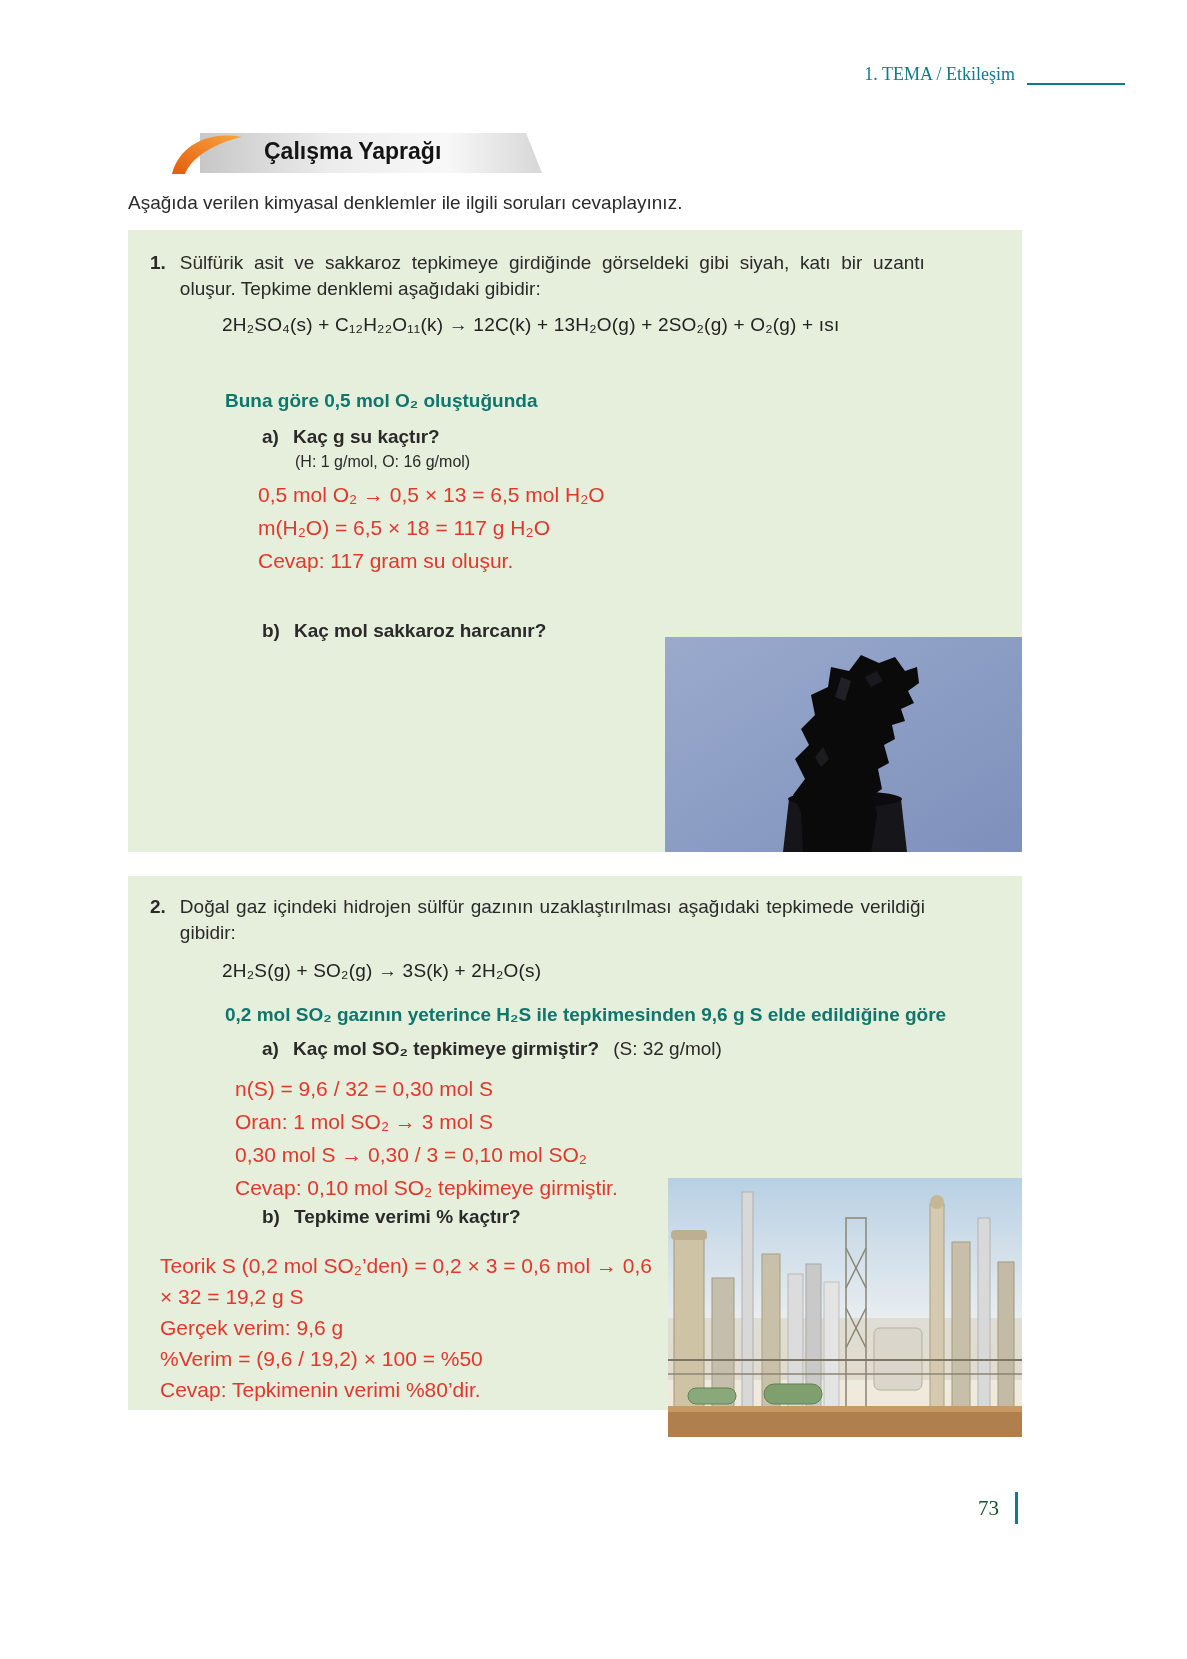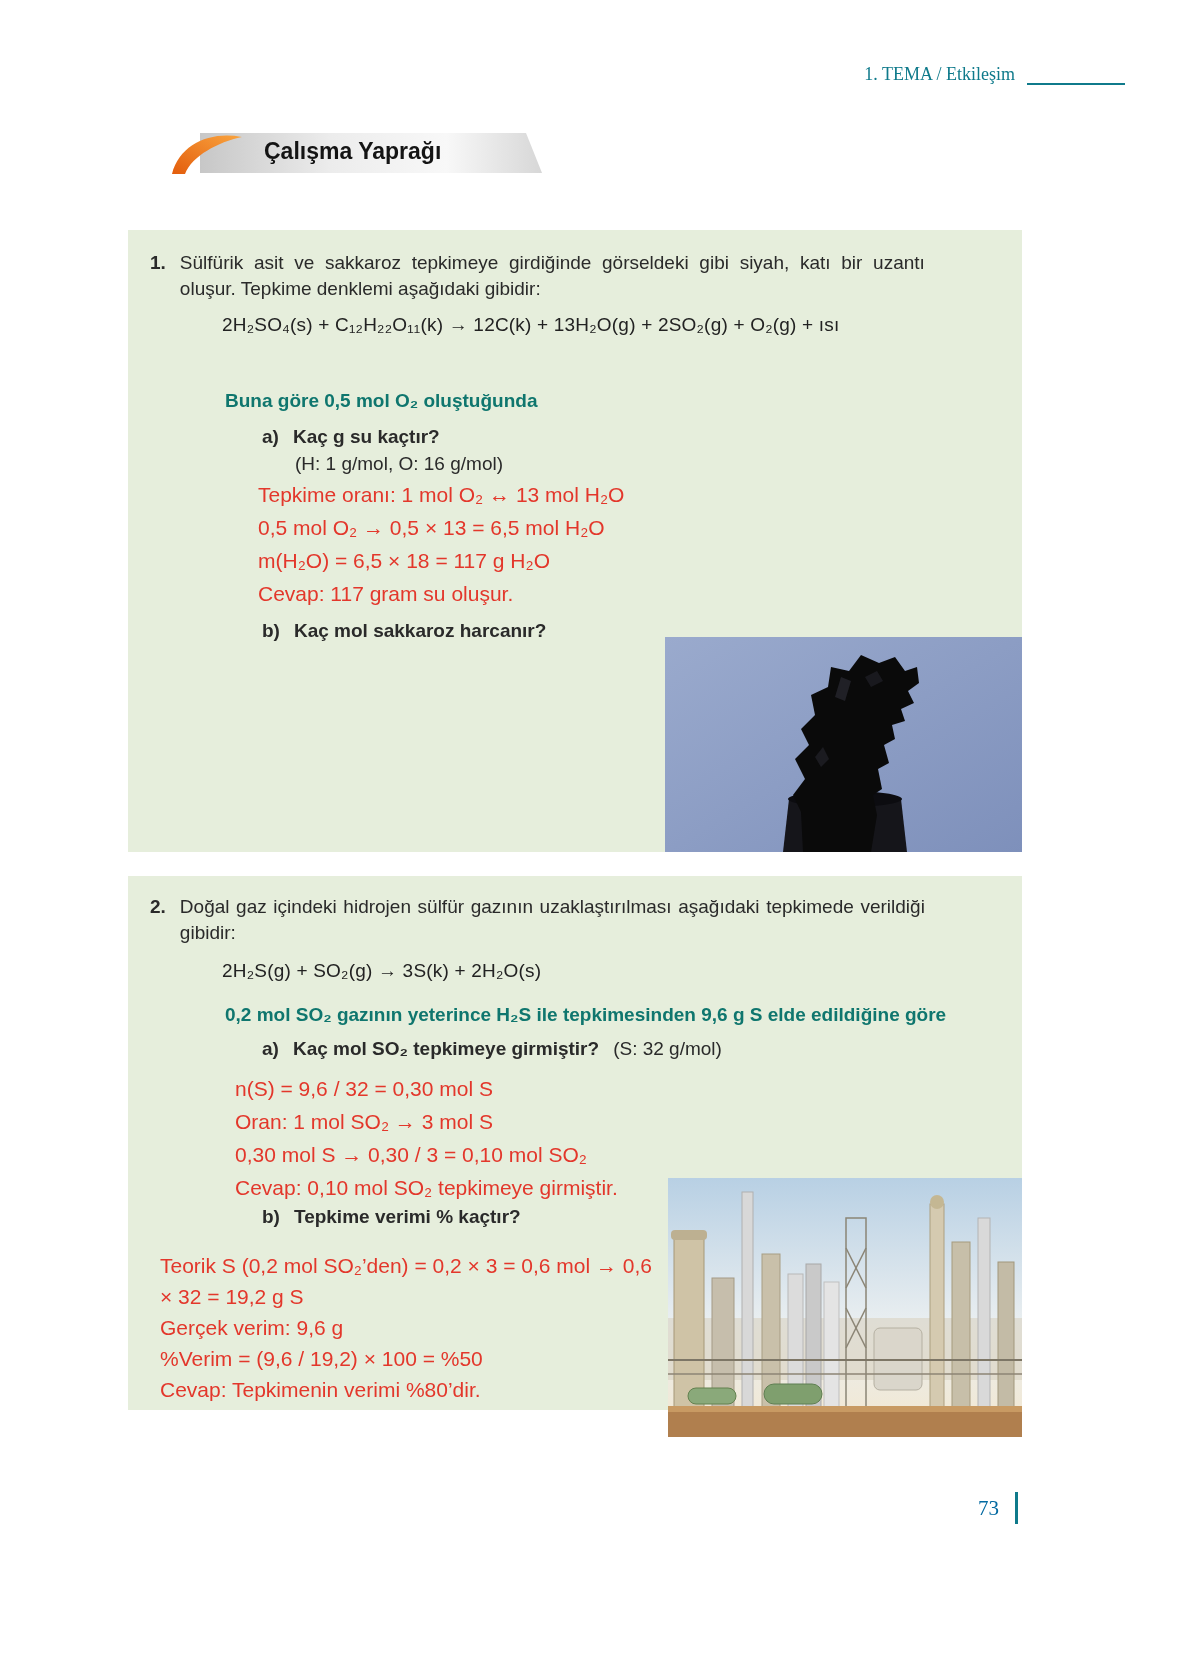"Aşağıda verilen kimyasal denklemler ile" p.intro { html: none -> <p>Aşağıda verilen kimyasal denklemler ile ilgili soruları cevaplayınız.</p> }
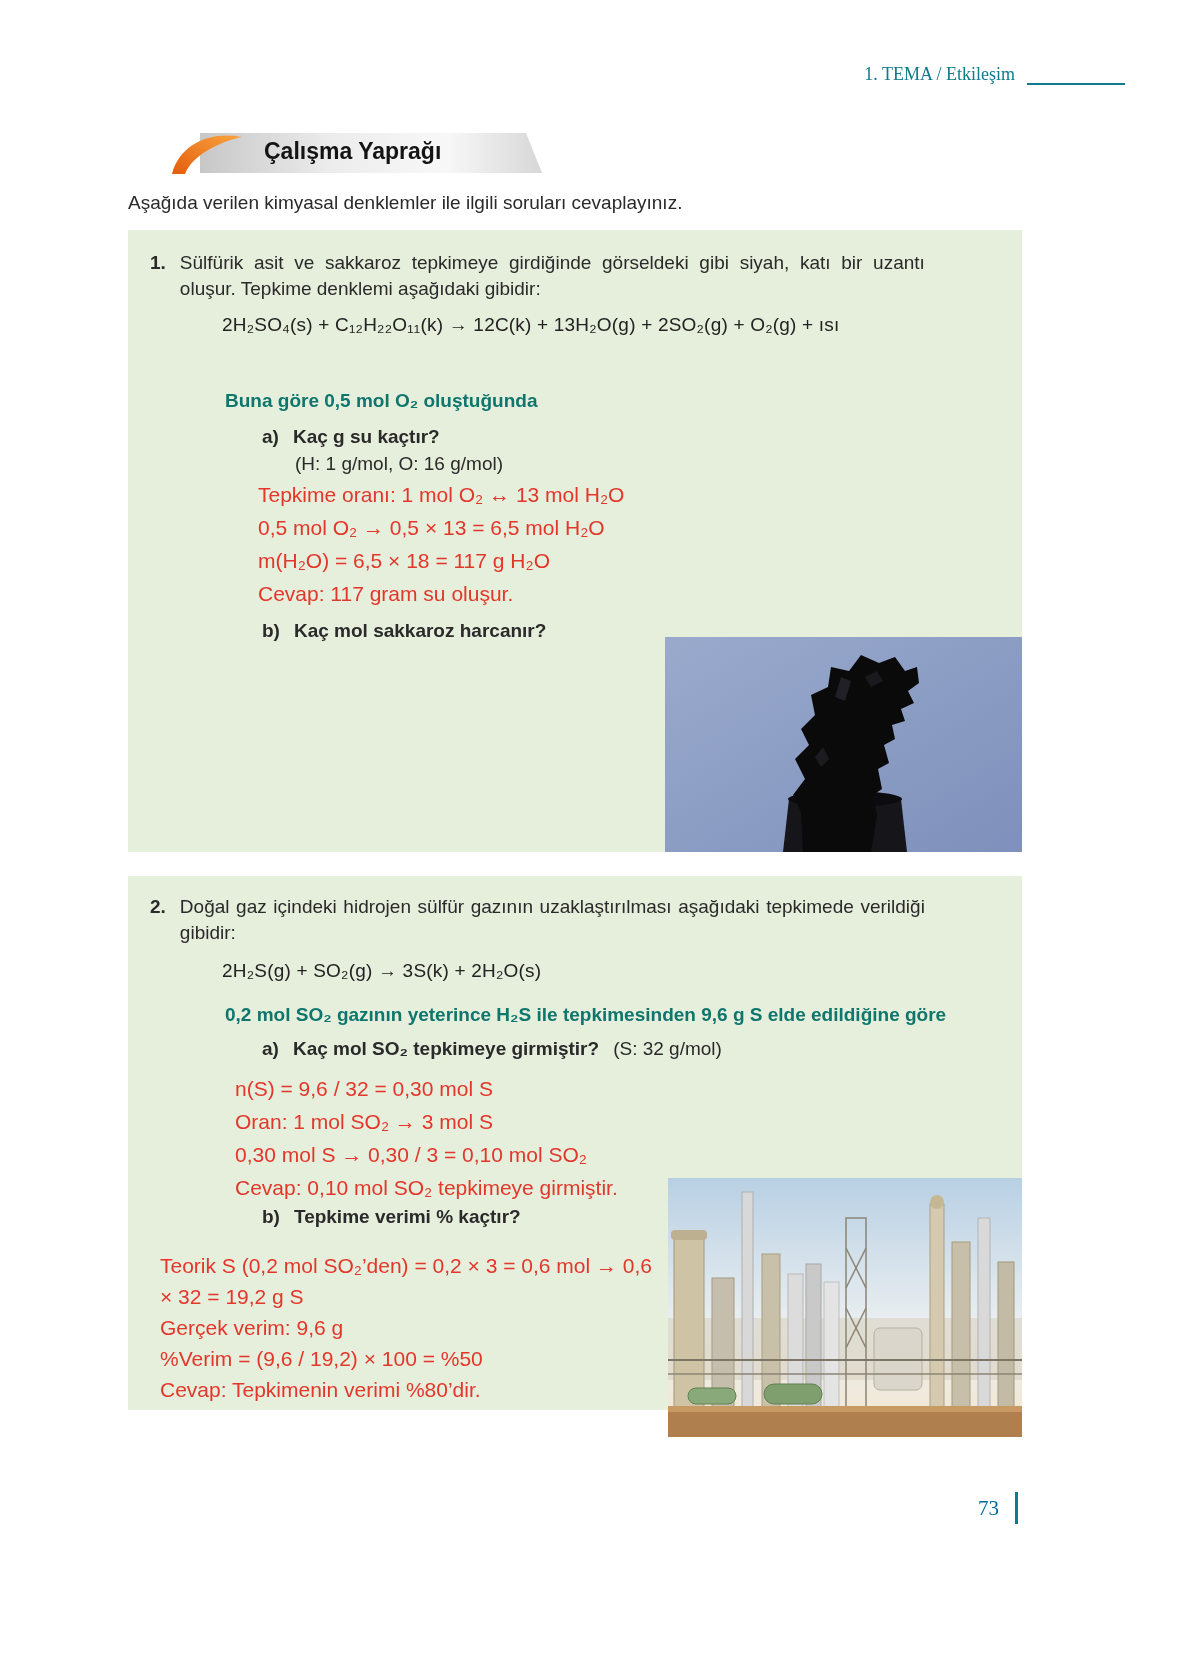"(H: 1 g/mol, O: 16" .note { font-size: 19px -> 16px }
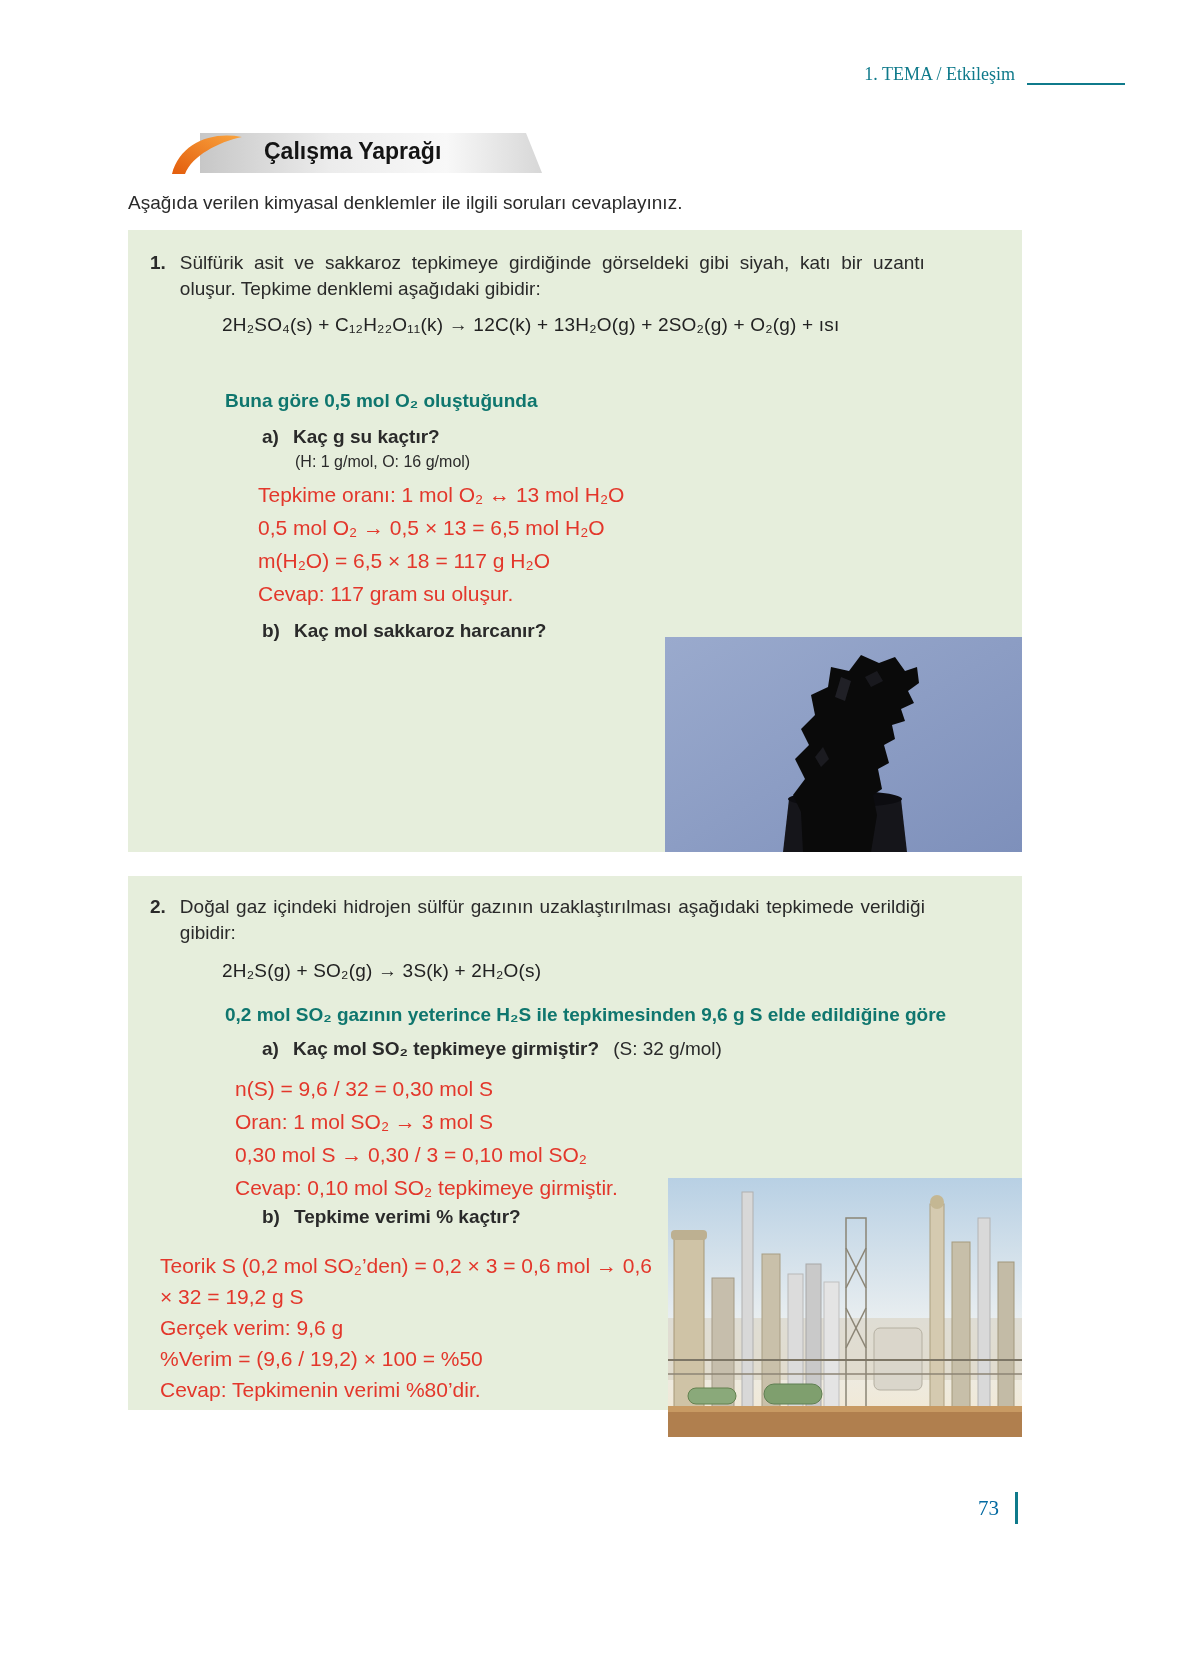"Tepkime oranı: 1 mol O₂" p { html: <p>Tepkime oranı: 1 mol O₂ ↔ 13 mol H₂O</p> -> none }
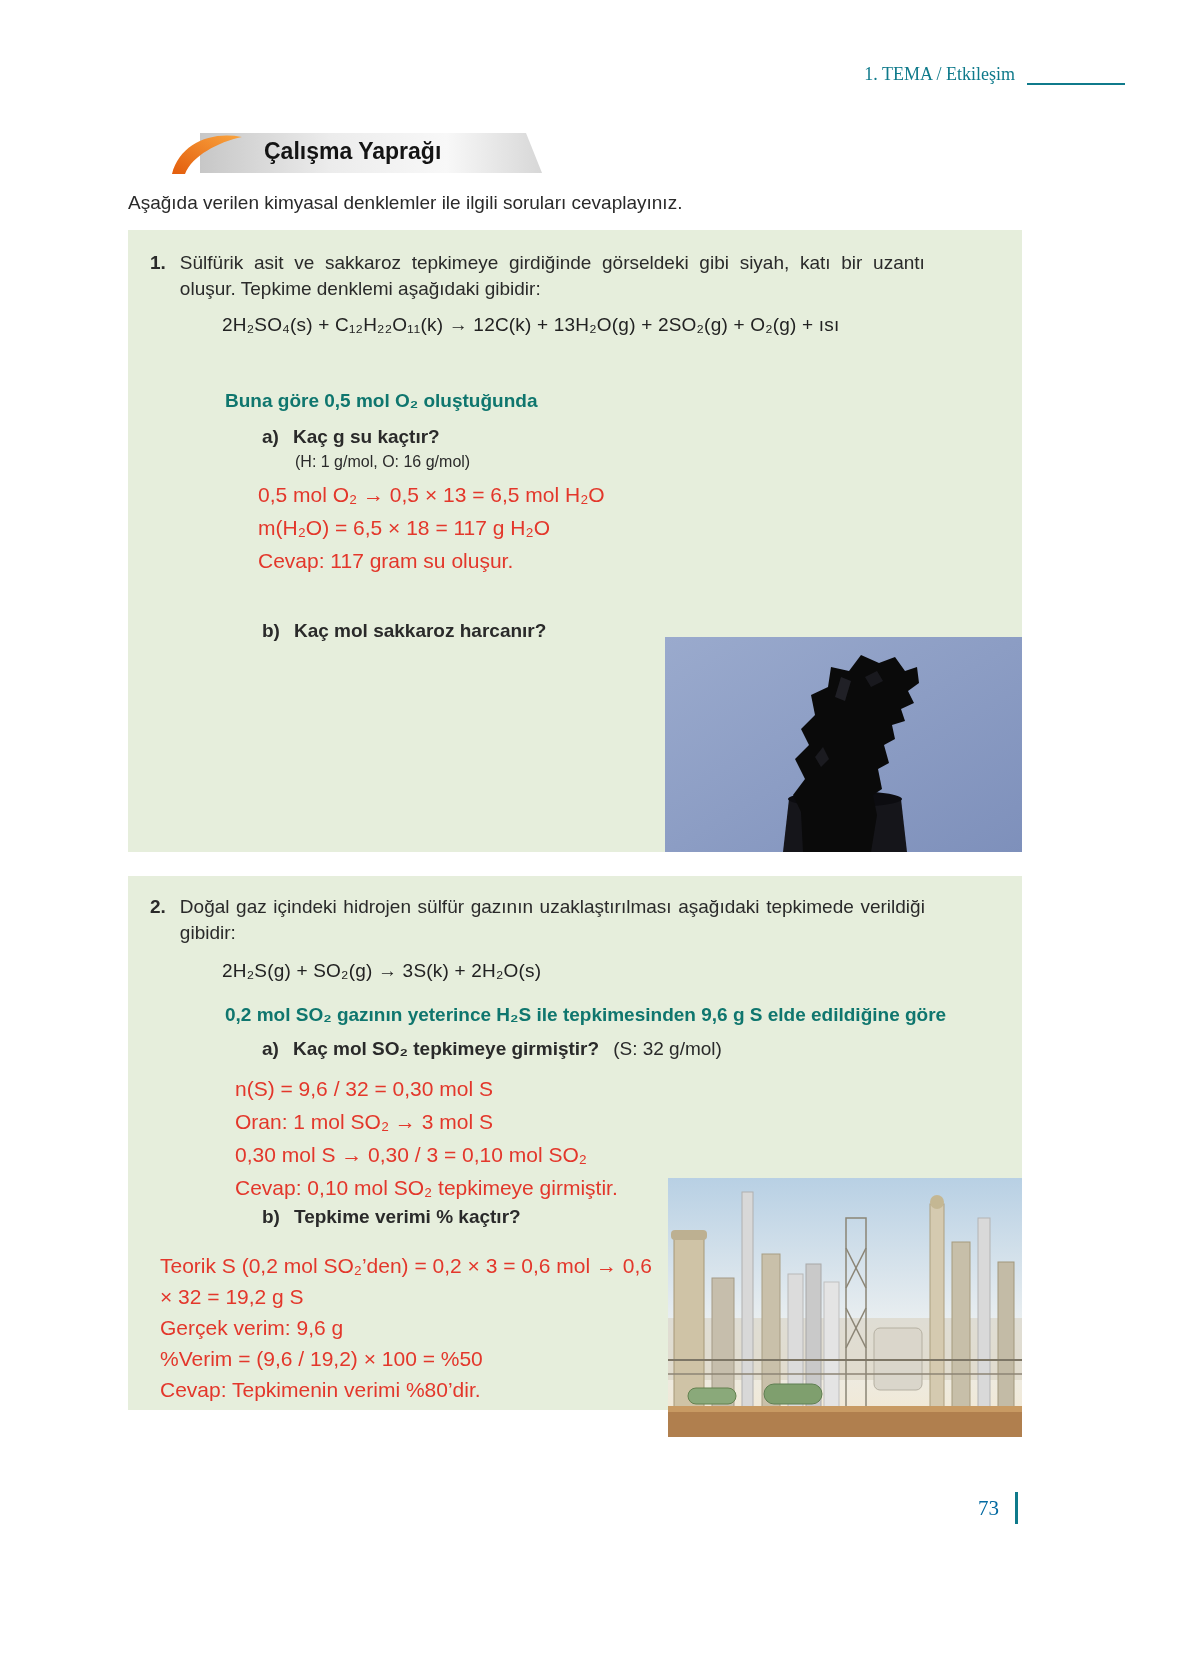"73" .pagenum { color: #0369a1 -> #14532d }
